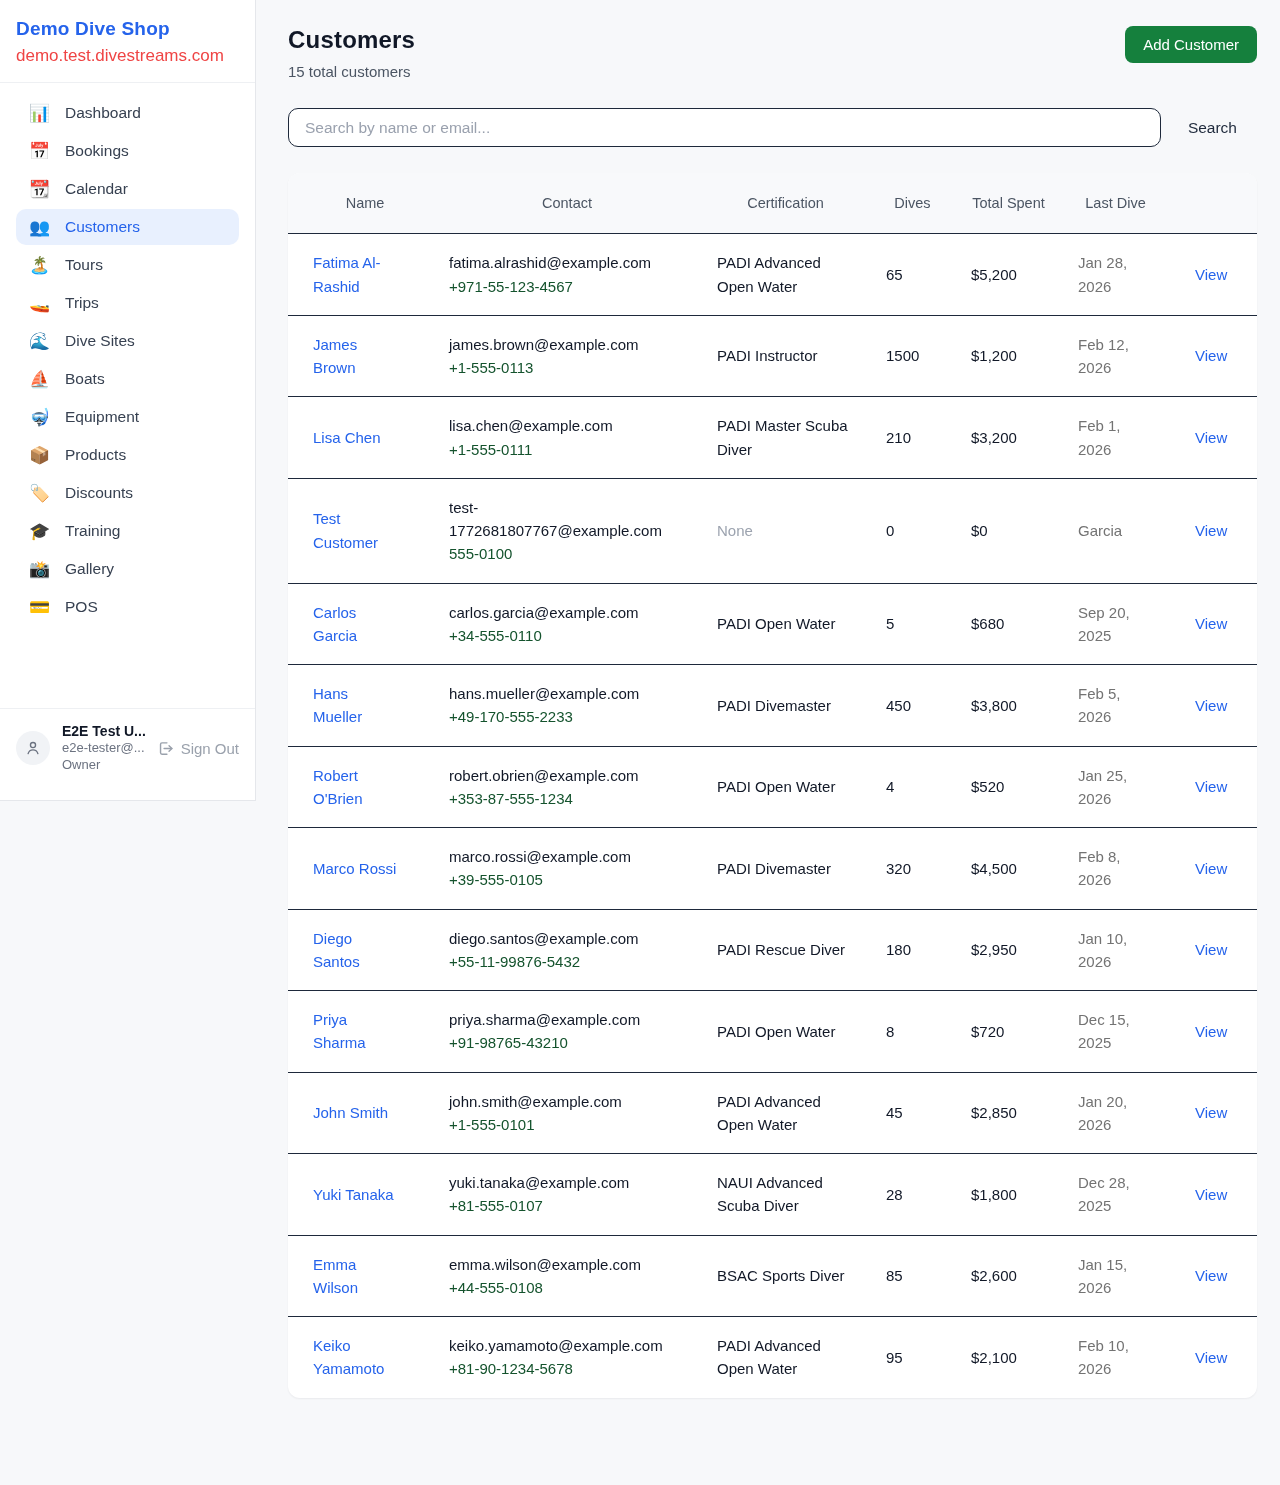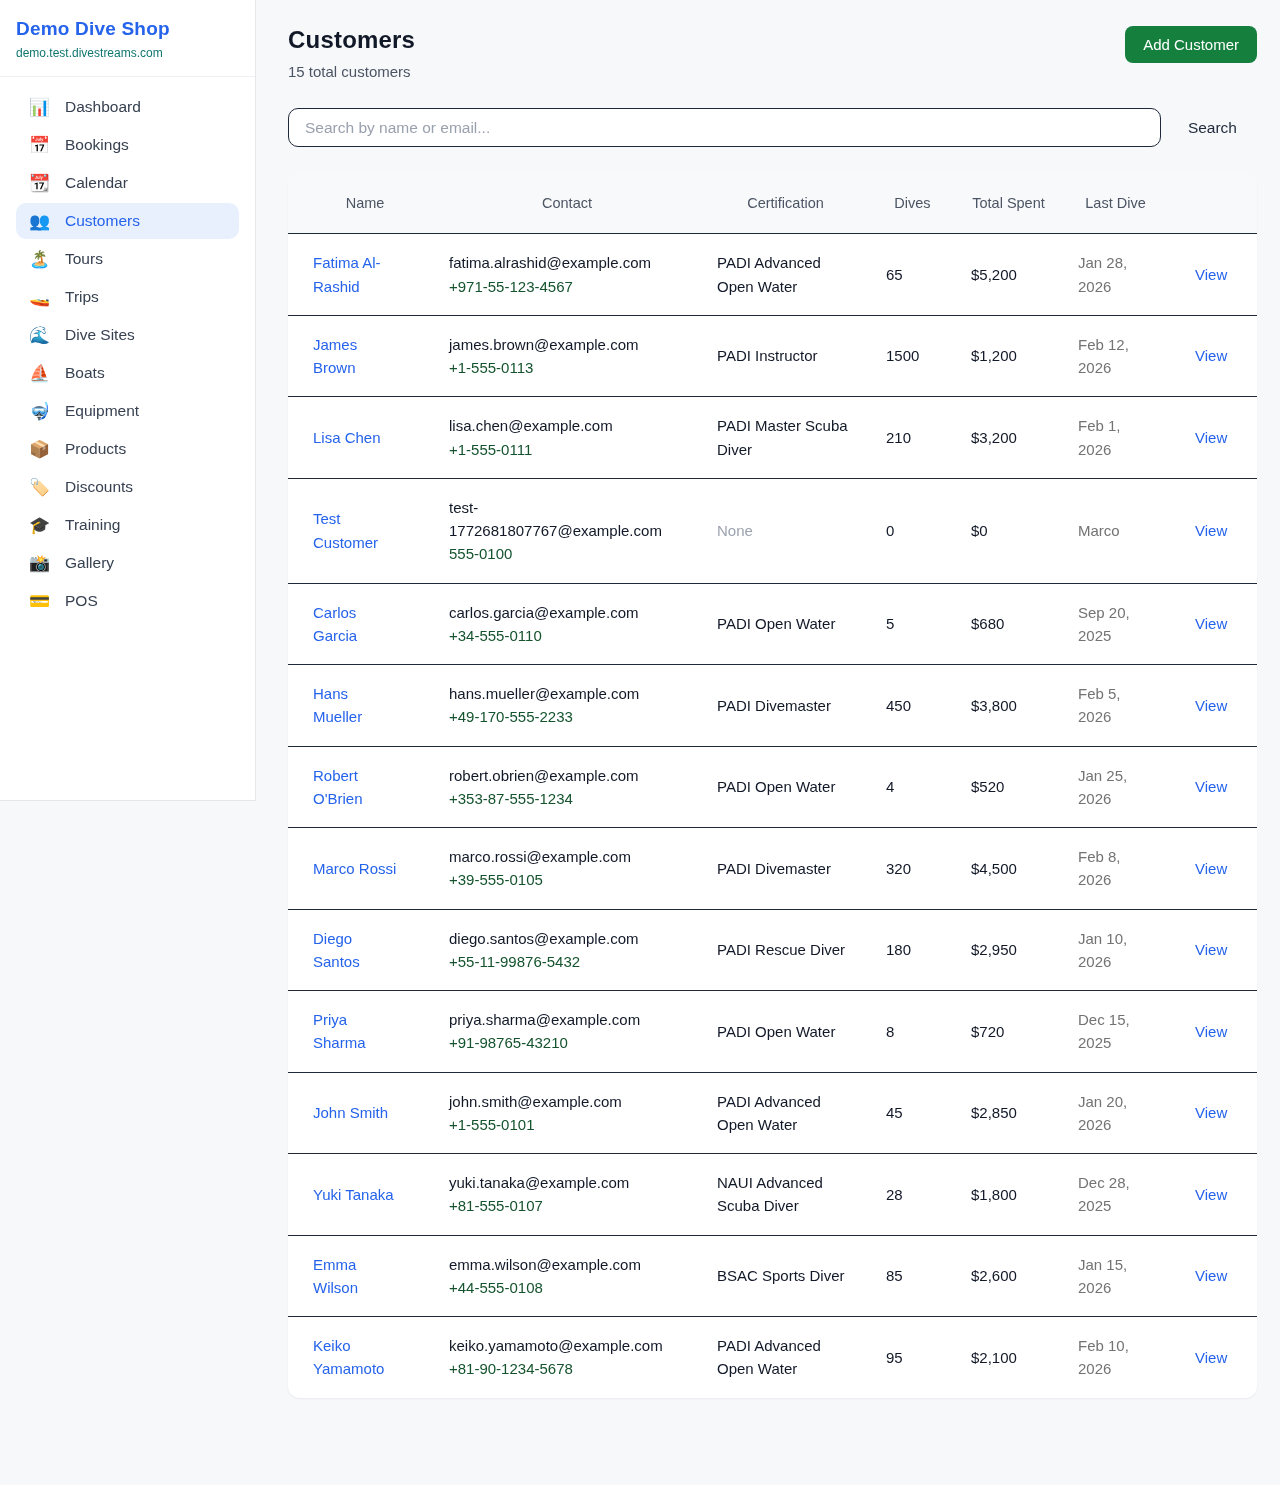"demo.test.divestreams.com" .shop-domain { color: #0f766e -> #ef4444; font-size: 12px -> 17px }
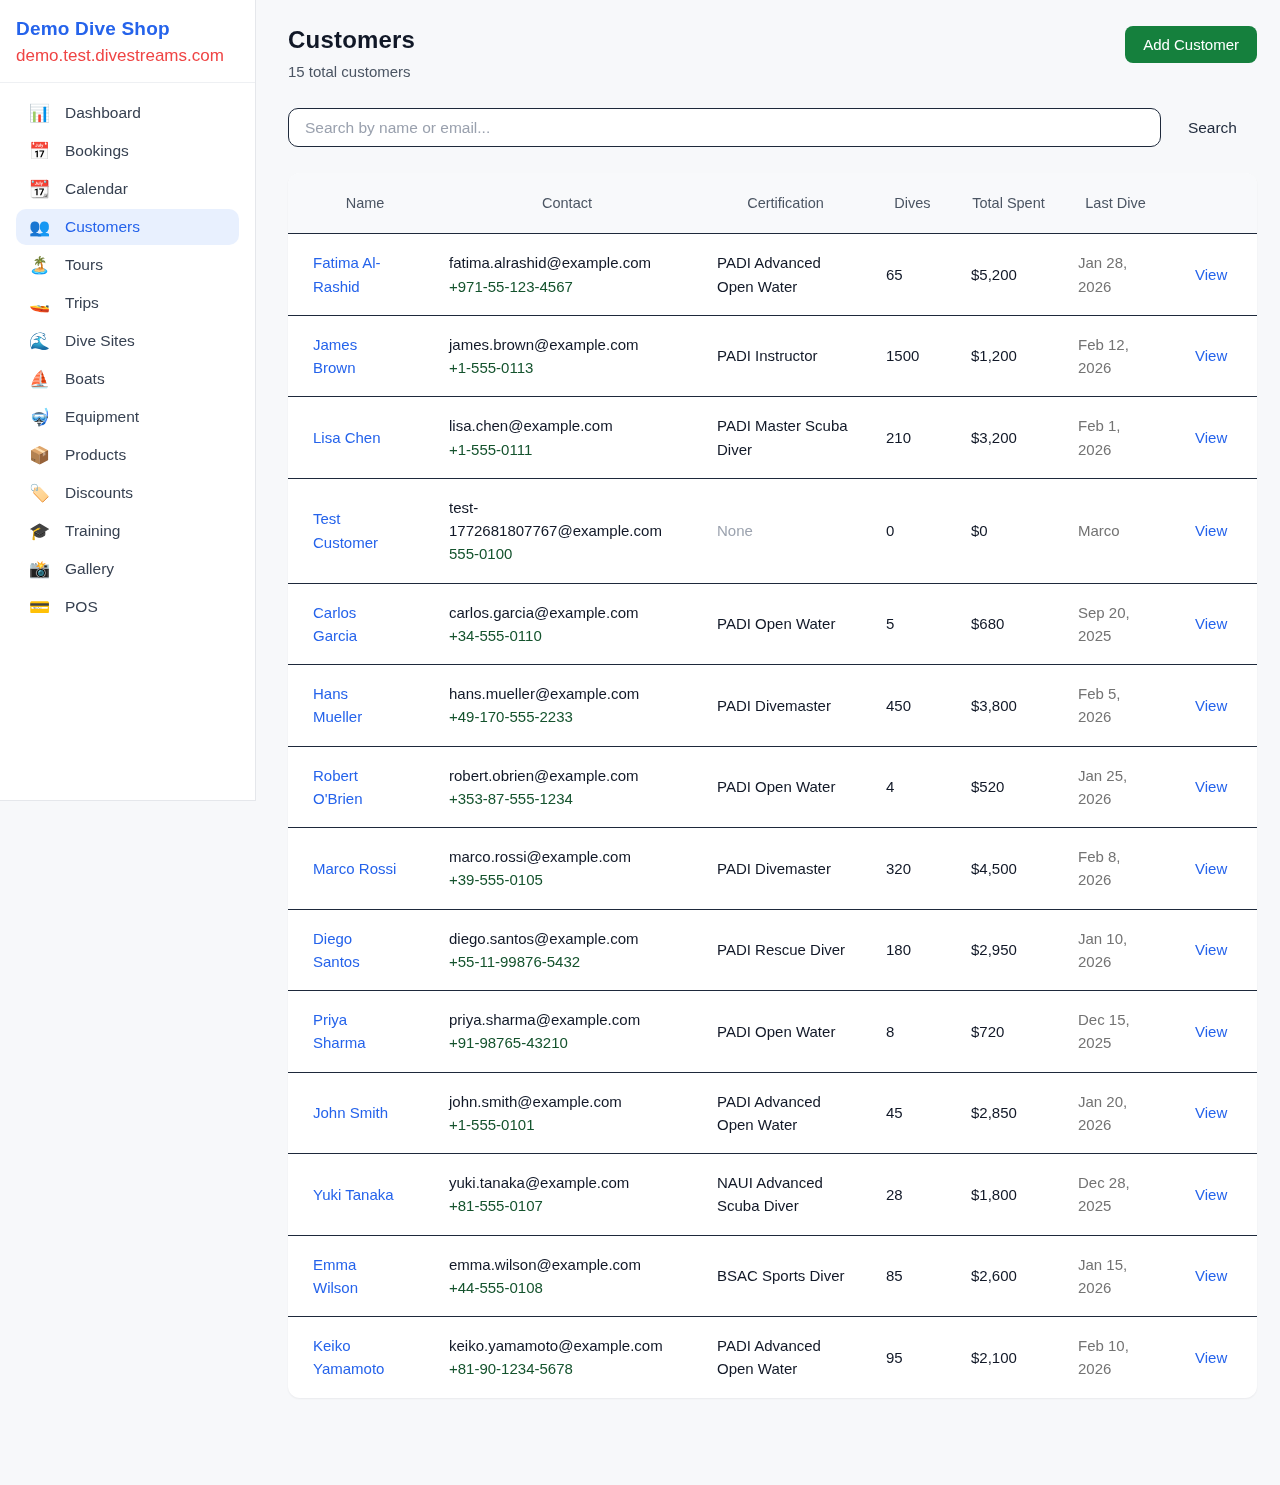"Marco" td.cell-last { text: Marco -> Garcia }
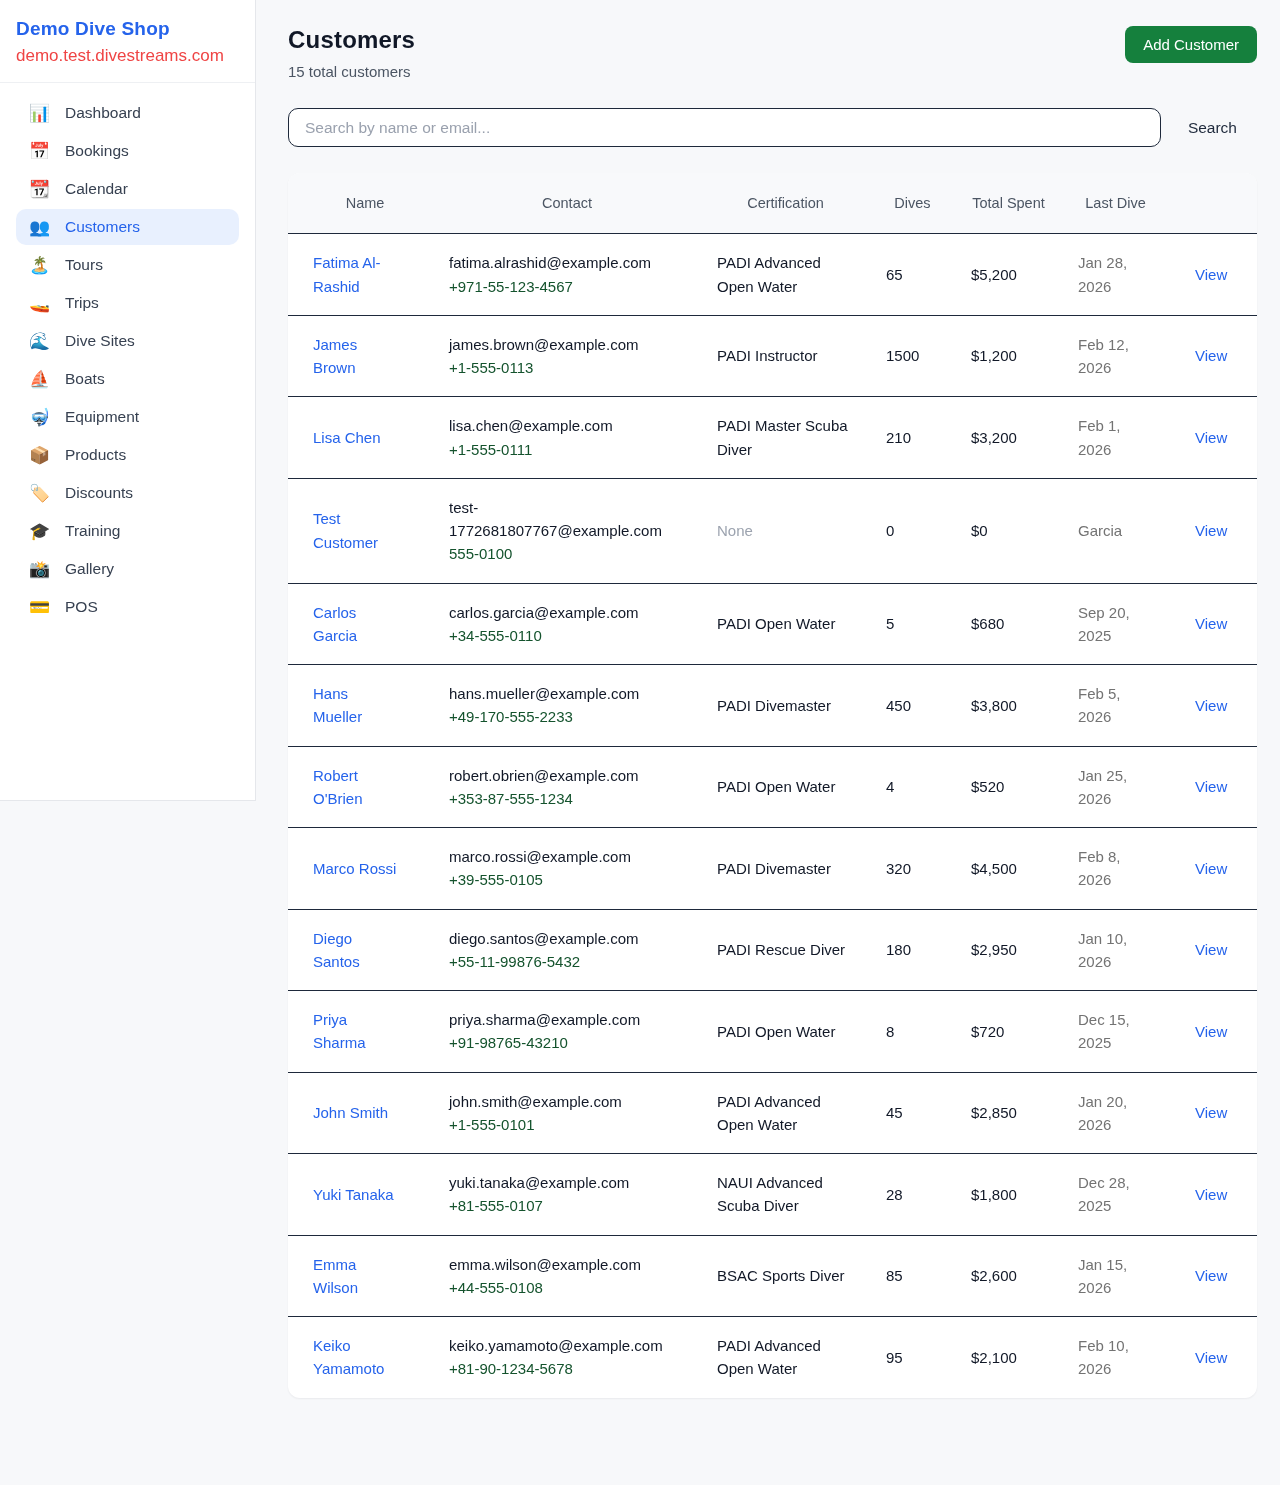"E2E Test U..." div.sidebar-user { html: none -> <div> <div> <svg> <circle></circle> <path></path> </svg> </div> <div> <div>E2E Test U...</div> <div>e2e-tester@...</div> <div>Owner</div> </div> <div> <svg> <path></path> <path></path> <path></path> </svg> <span>Sign Out</span> </div> </div> }
